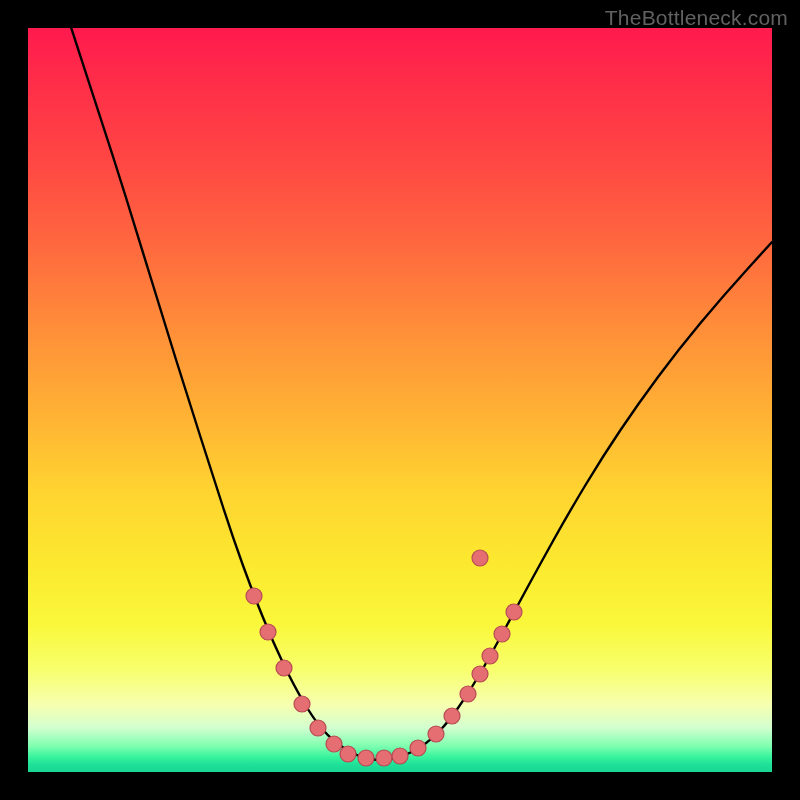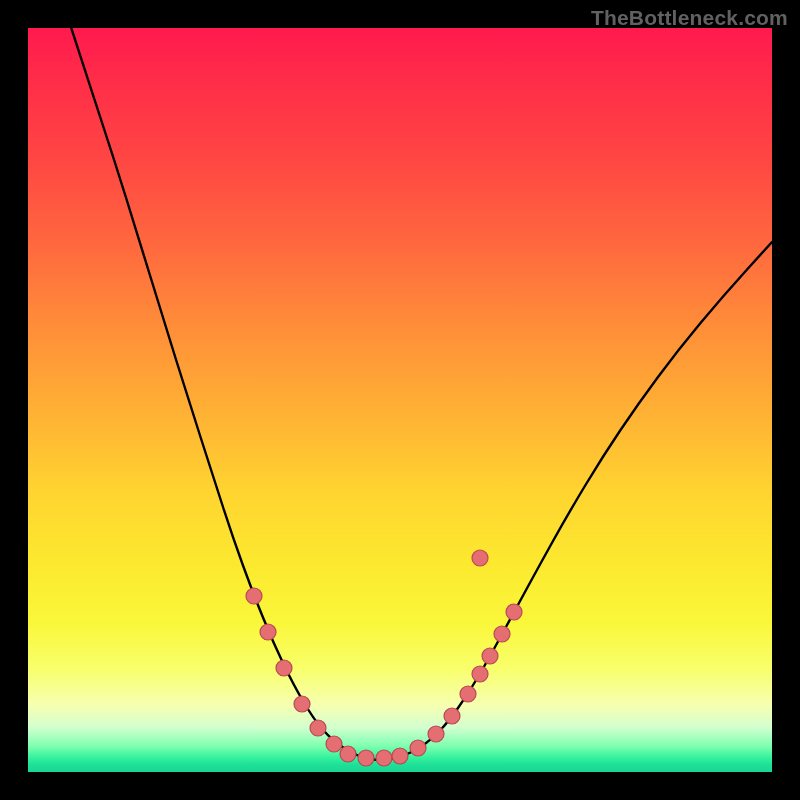"TheBottleneck.com" .watermark { font-weight: 700 -> 400 }
